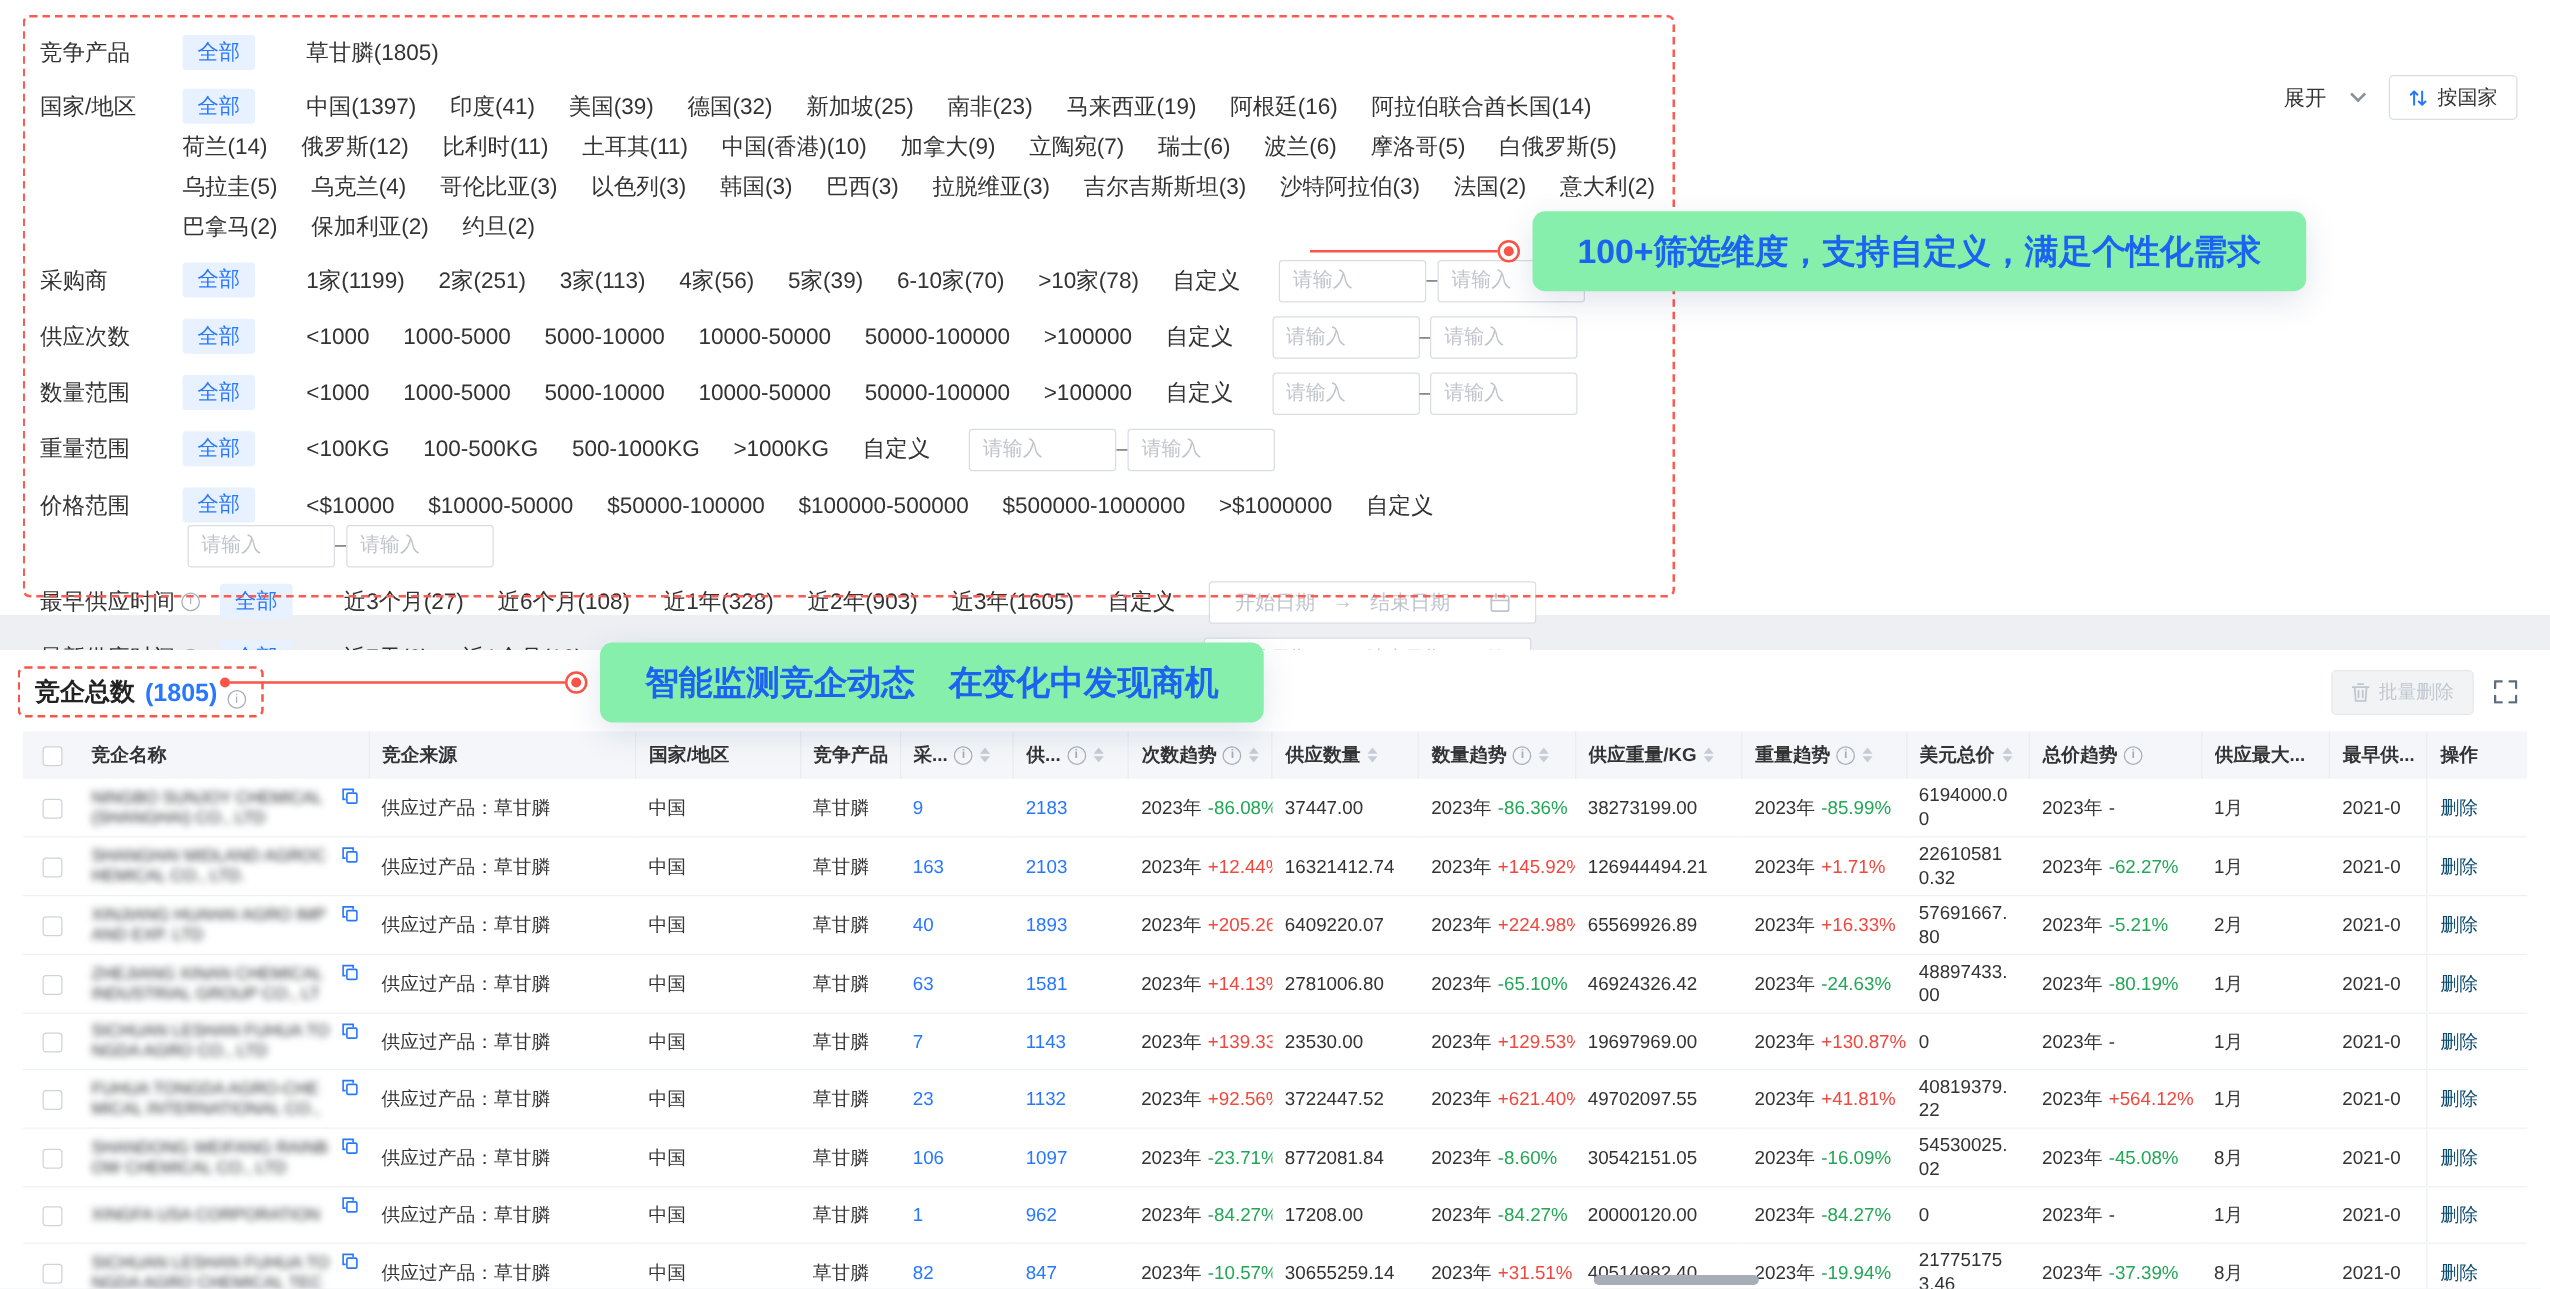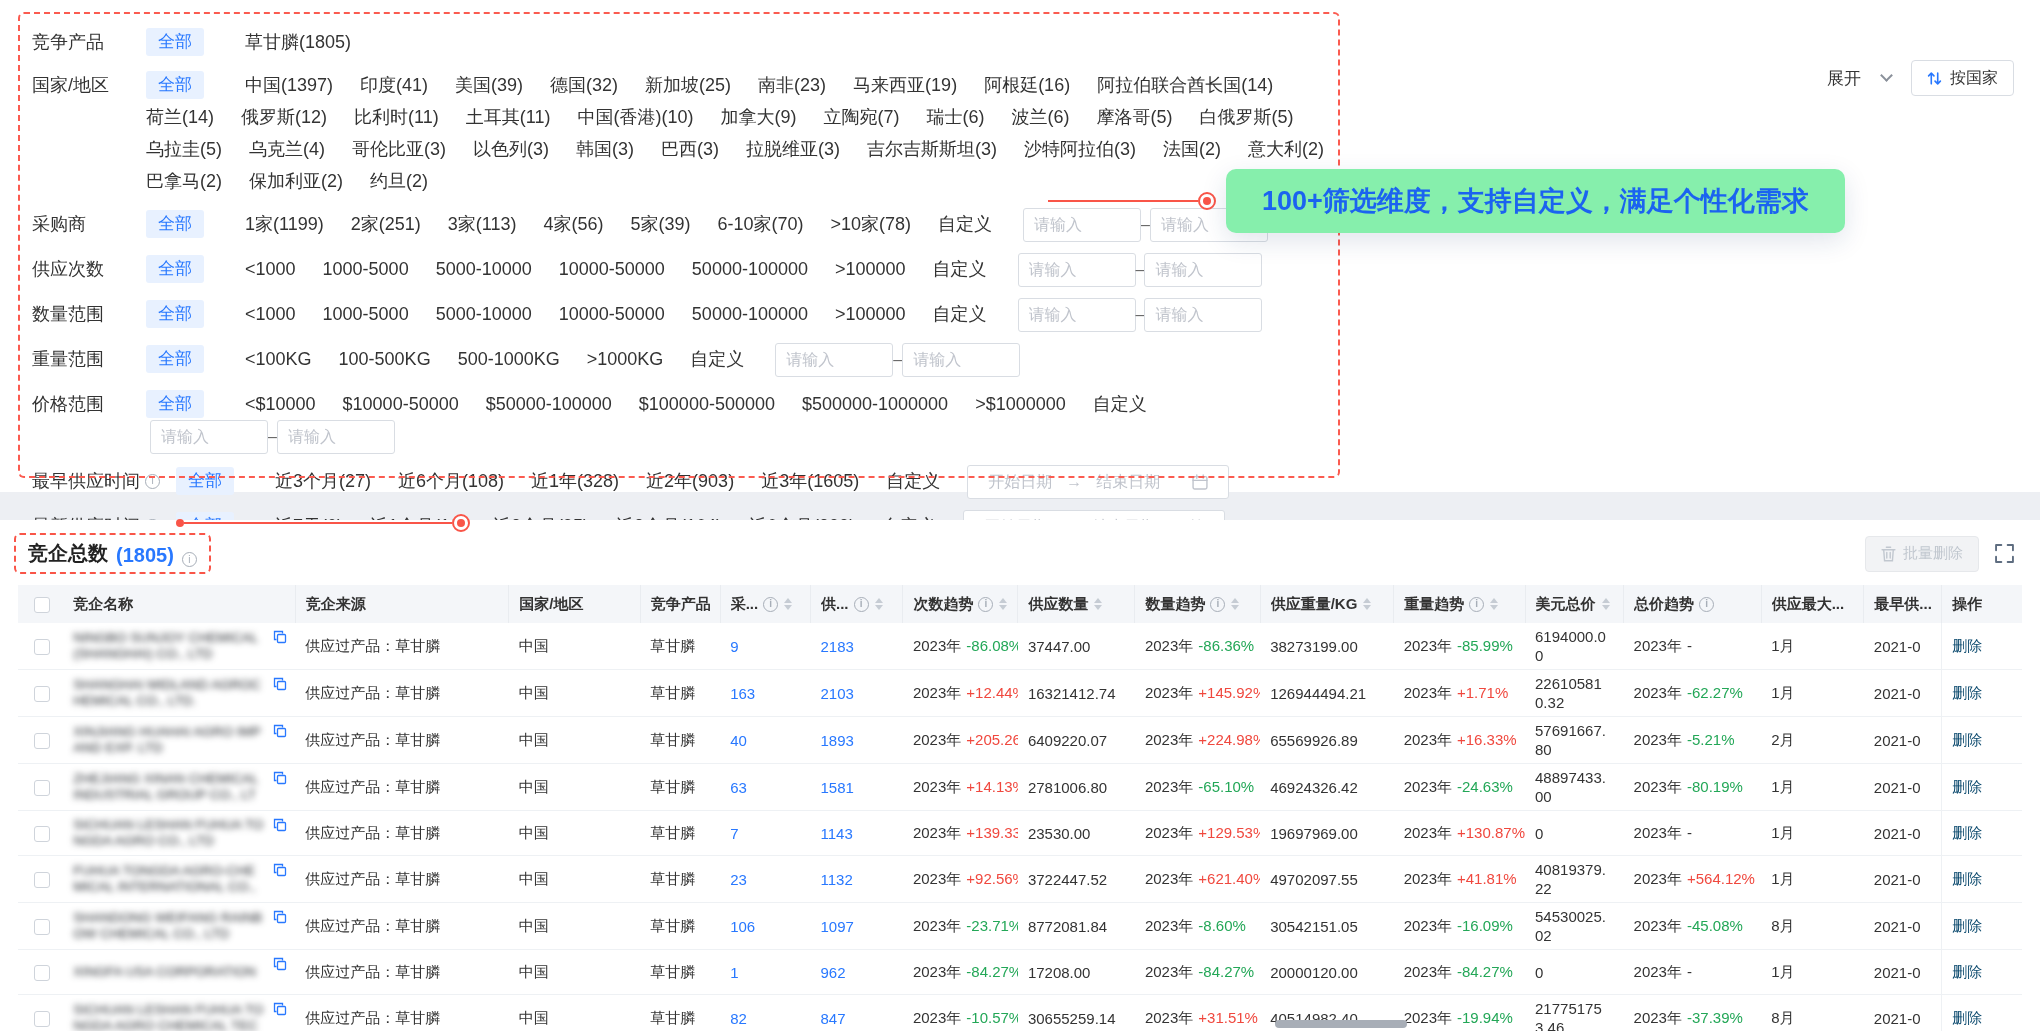"智能监测竞企动态 在变化中发现商机" div.callout-box { html: none -> <div>智能监测竞企动态 在变化中发现商机</div> }
